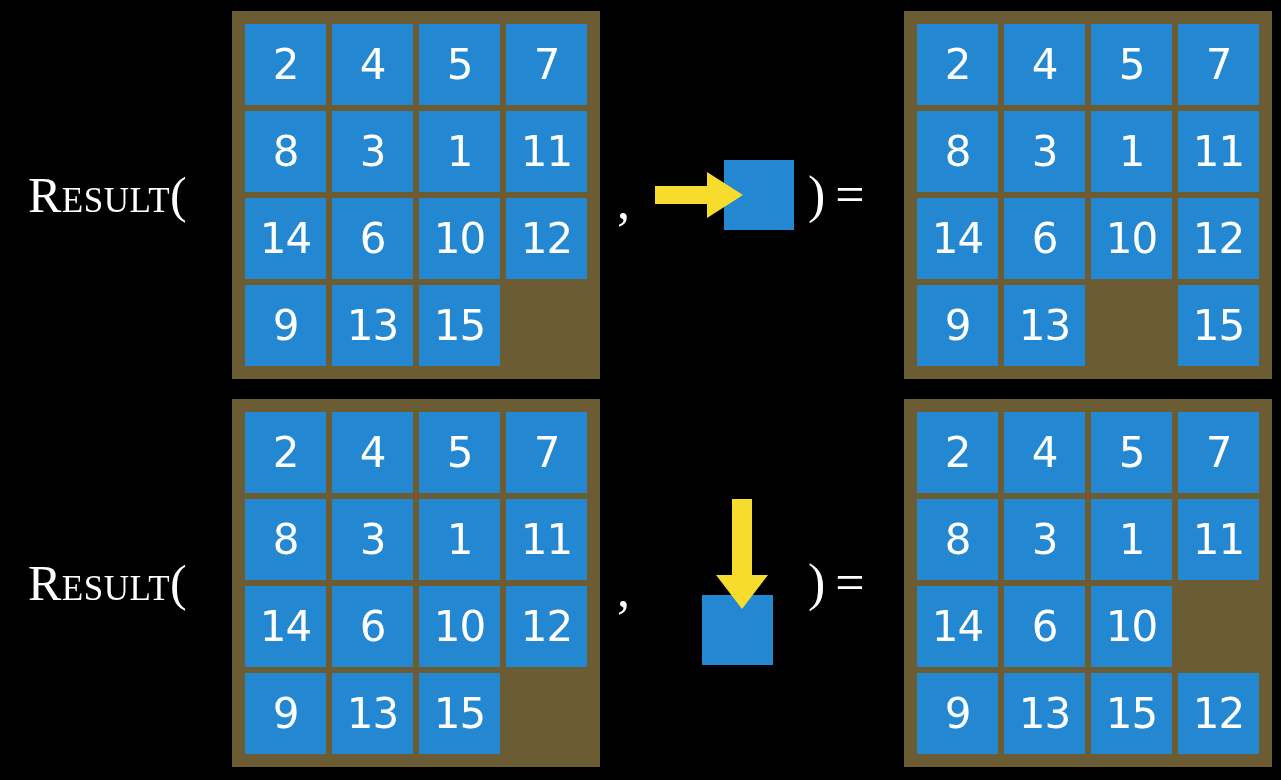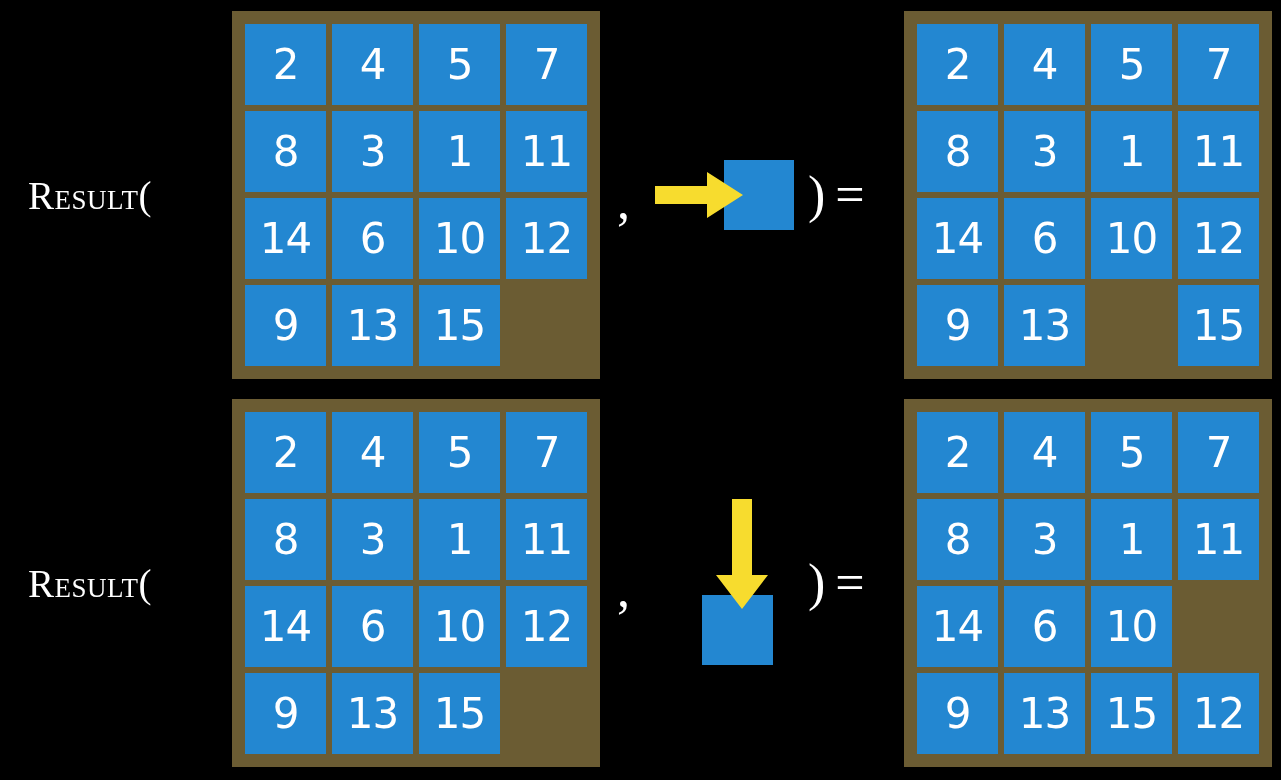"Result(" .result-label { font-size: 39px -> 50px }
